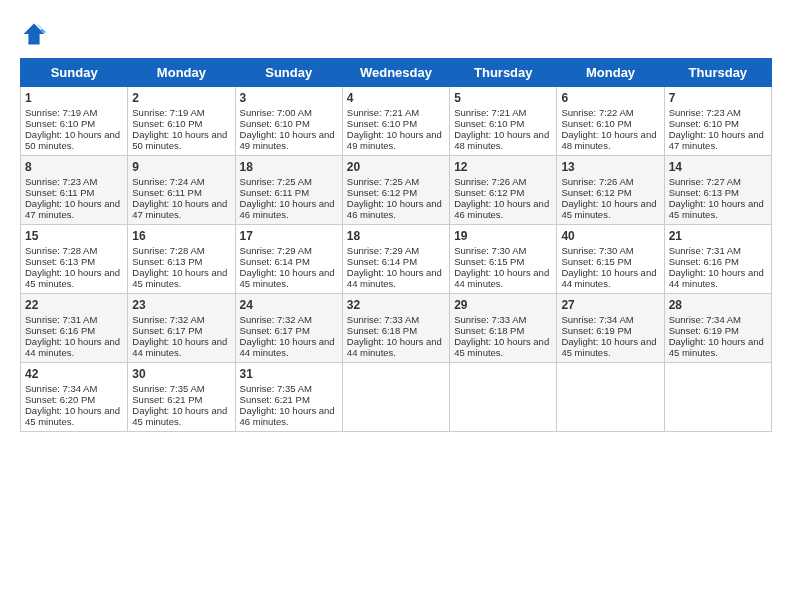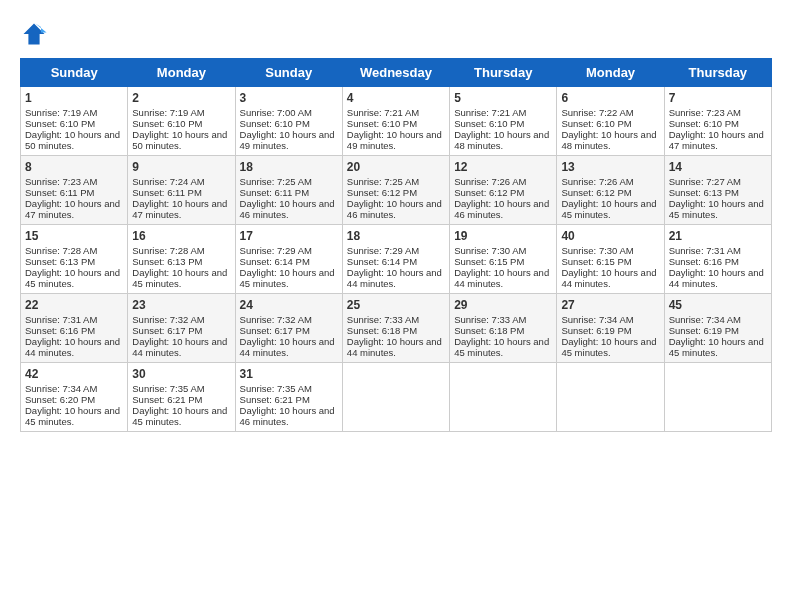"25" span.day-num { text: 25 -> 32 }
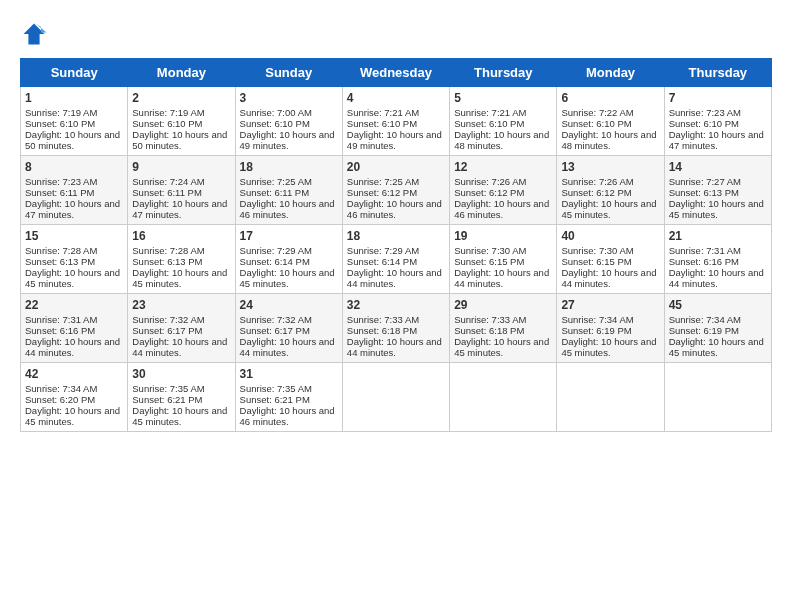"45" span.day-num { text: 45 -> 28 }
